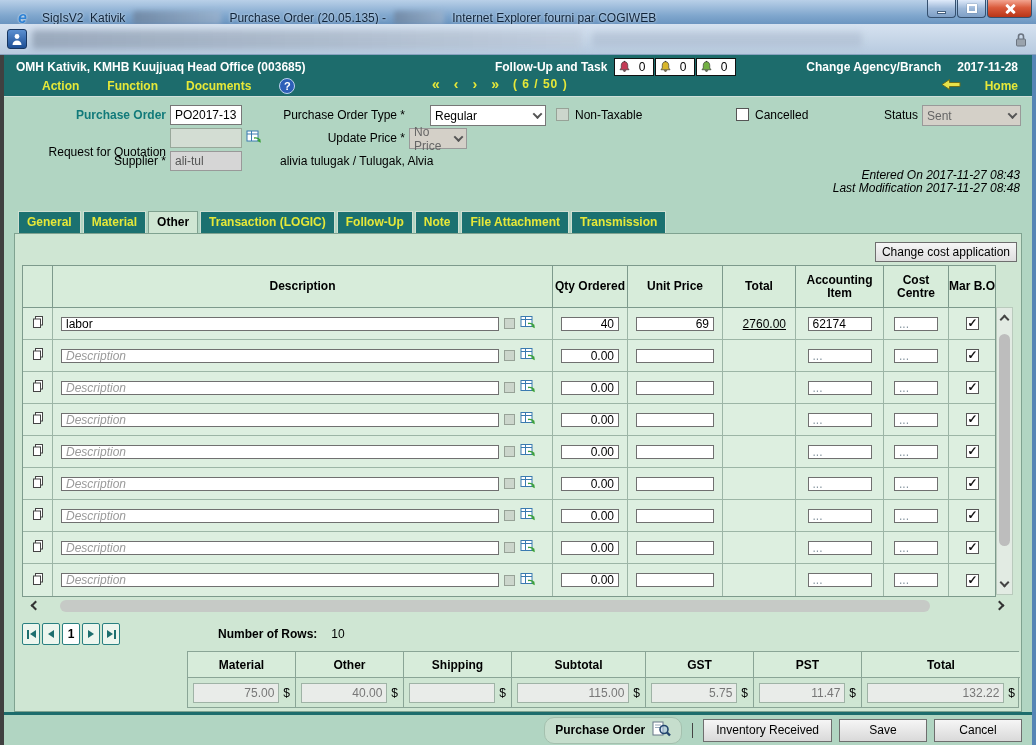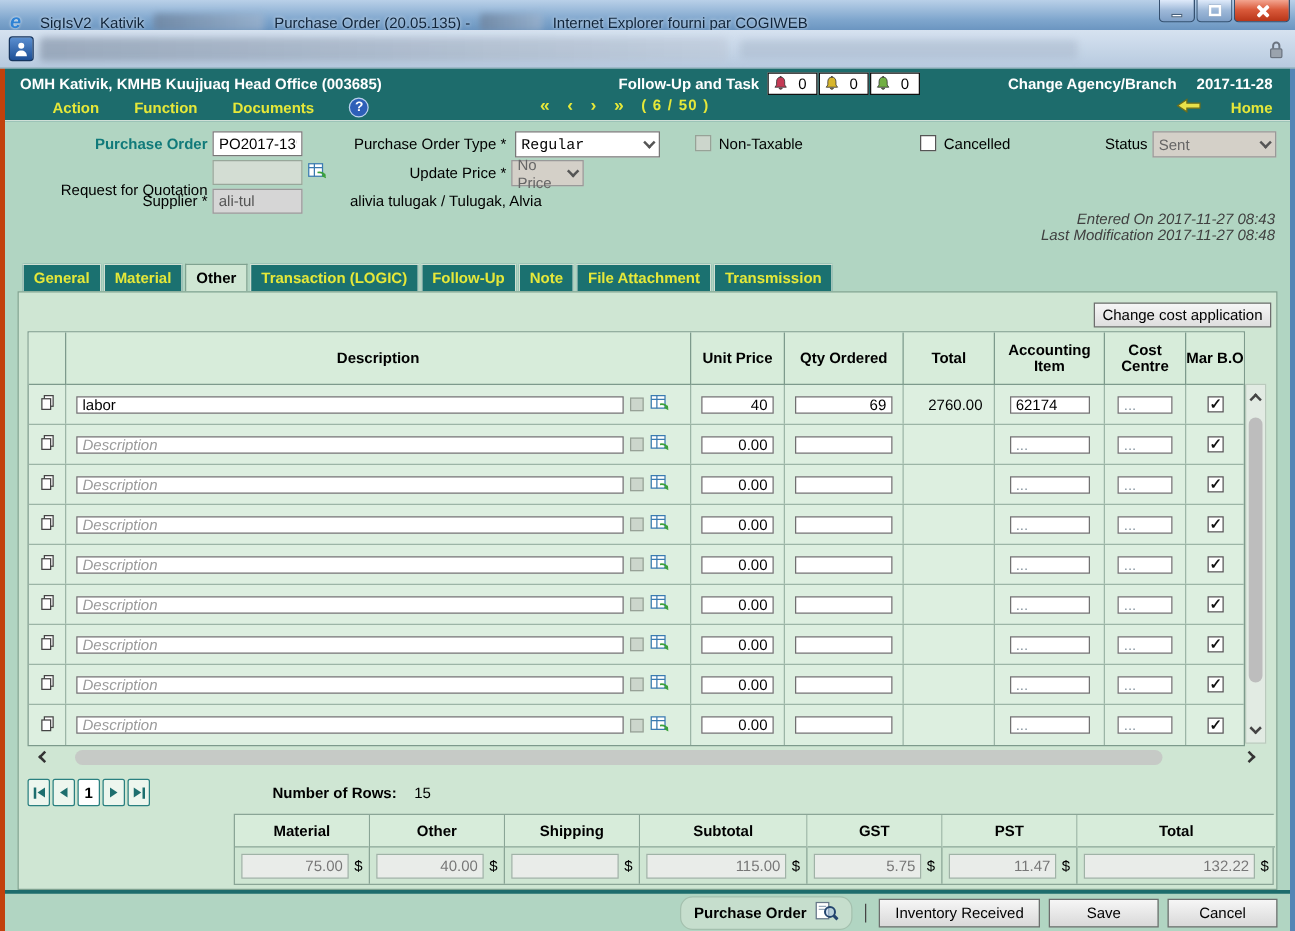"SigIsV2_Kativik" .titlebar { padding-left: 8px -> 18px }
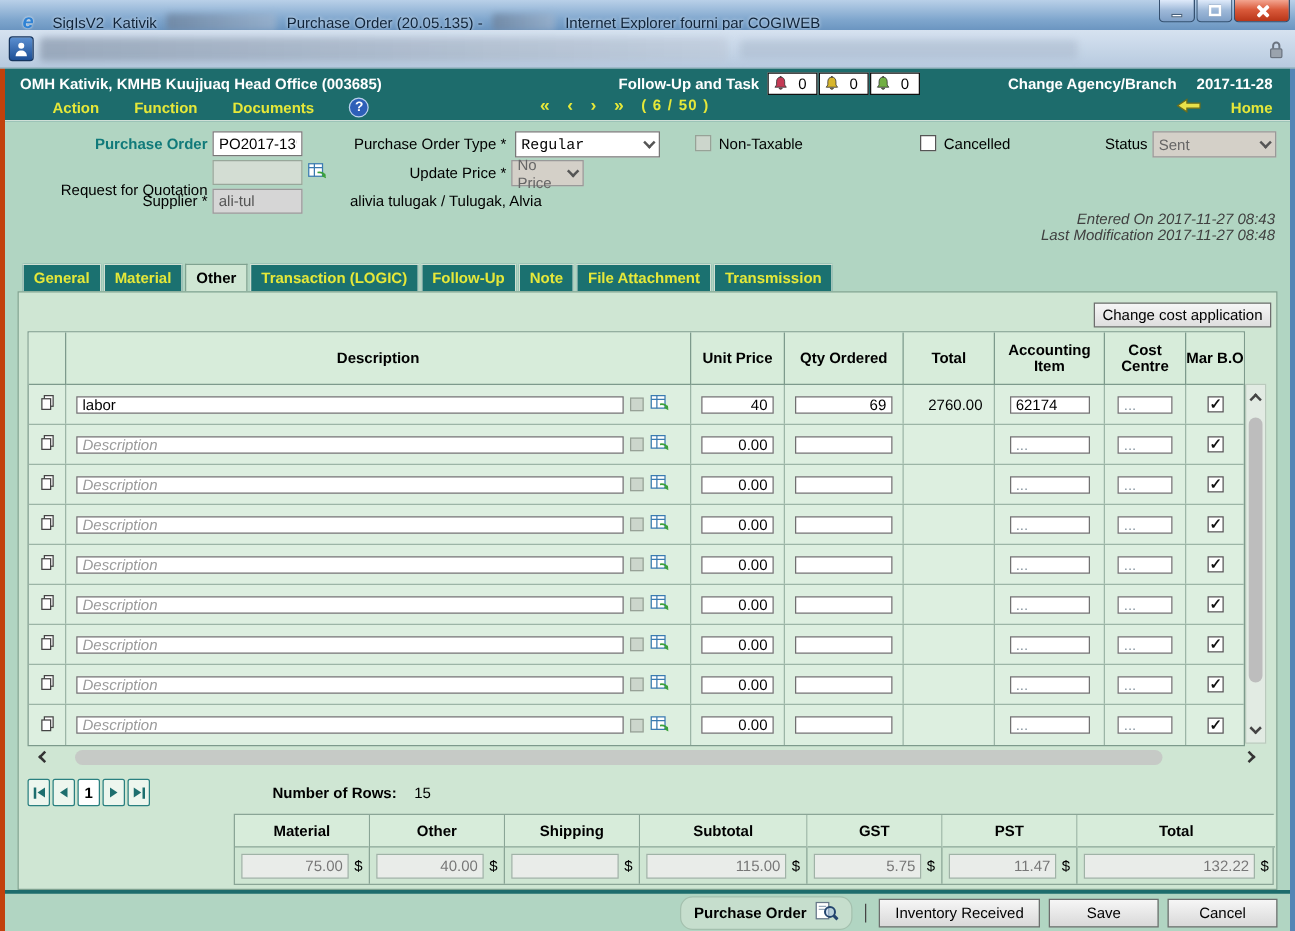"OMH Kativik, KMHB Kuujjuaq Head" .frame { border-left: 4px solid #c2410c -> 4px solid #404040 }
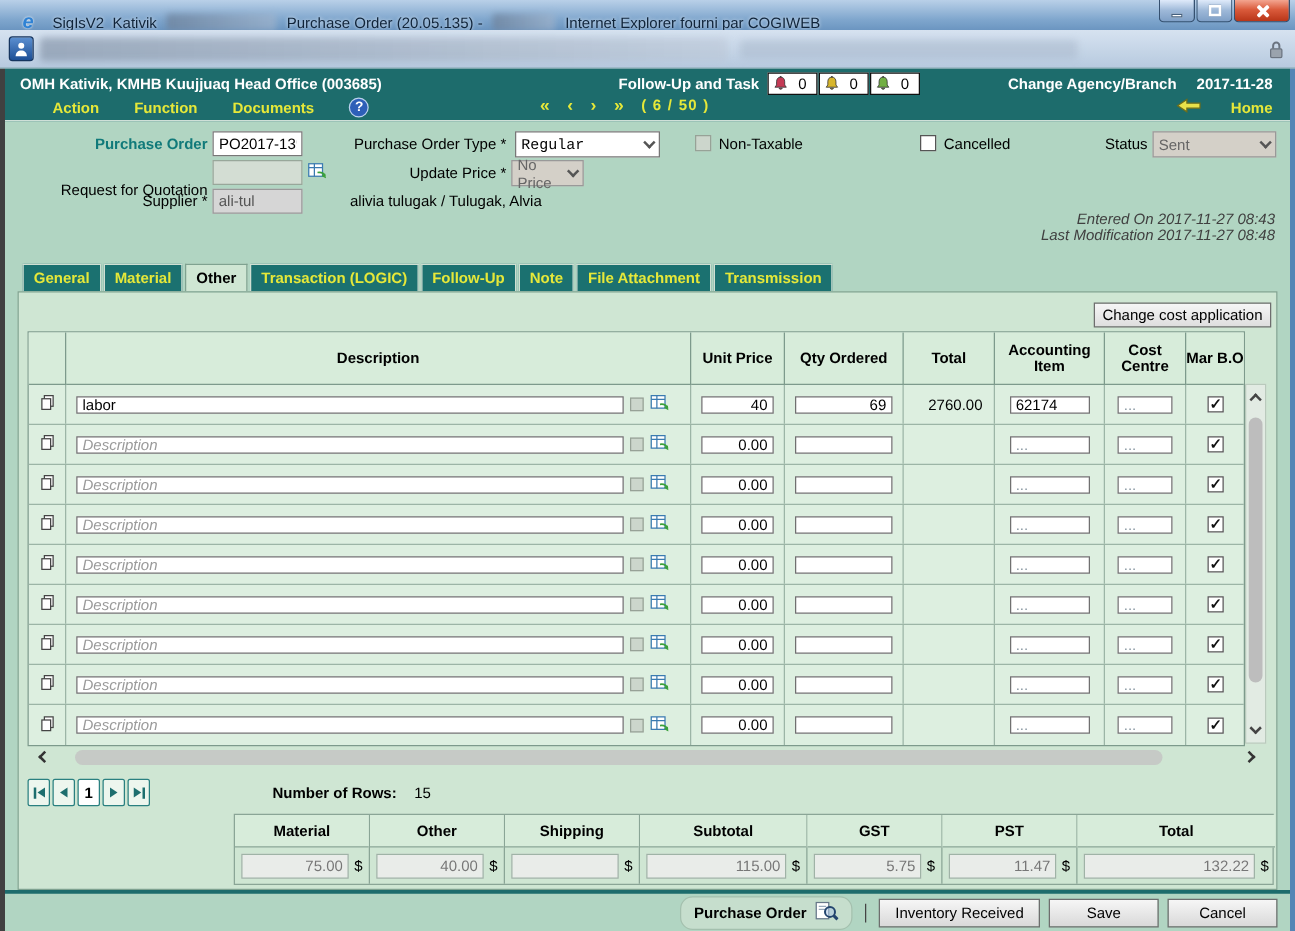"Regular" .s-pot { font-family: Liberation Mono, monospace -> none; left: 408px -> 426px }
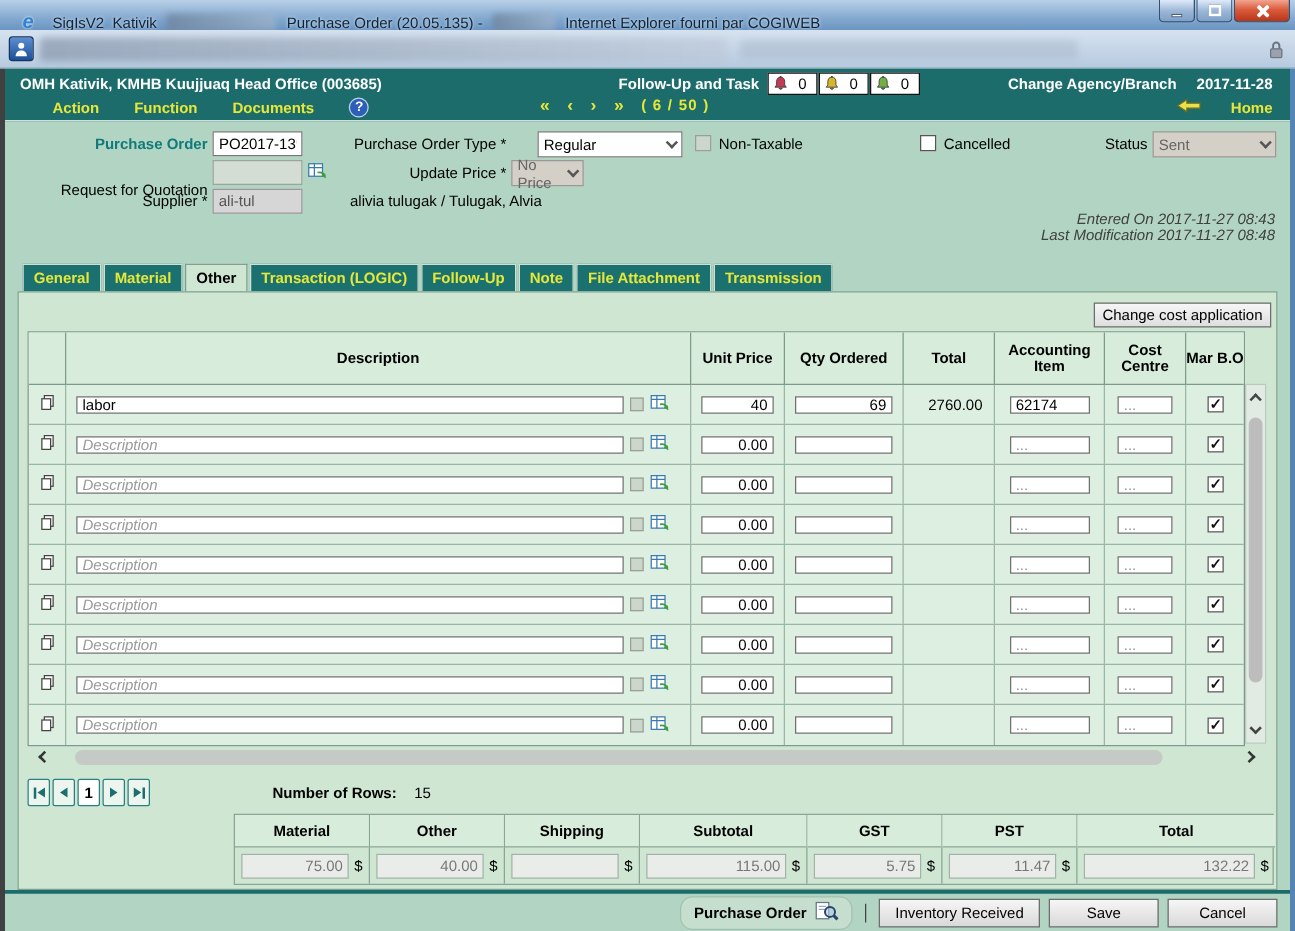"Entered On 2017-11-27 08:43" .entered { color: #404040 -> #000000 }
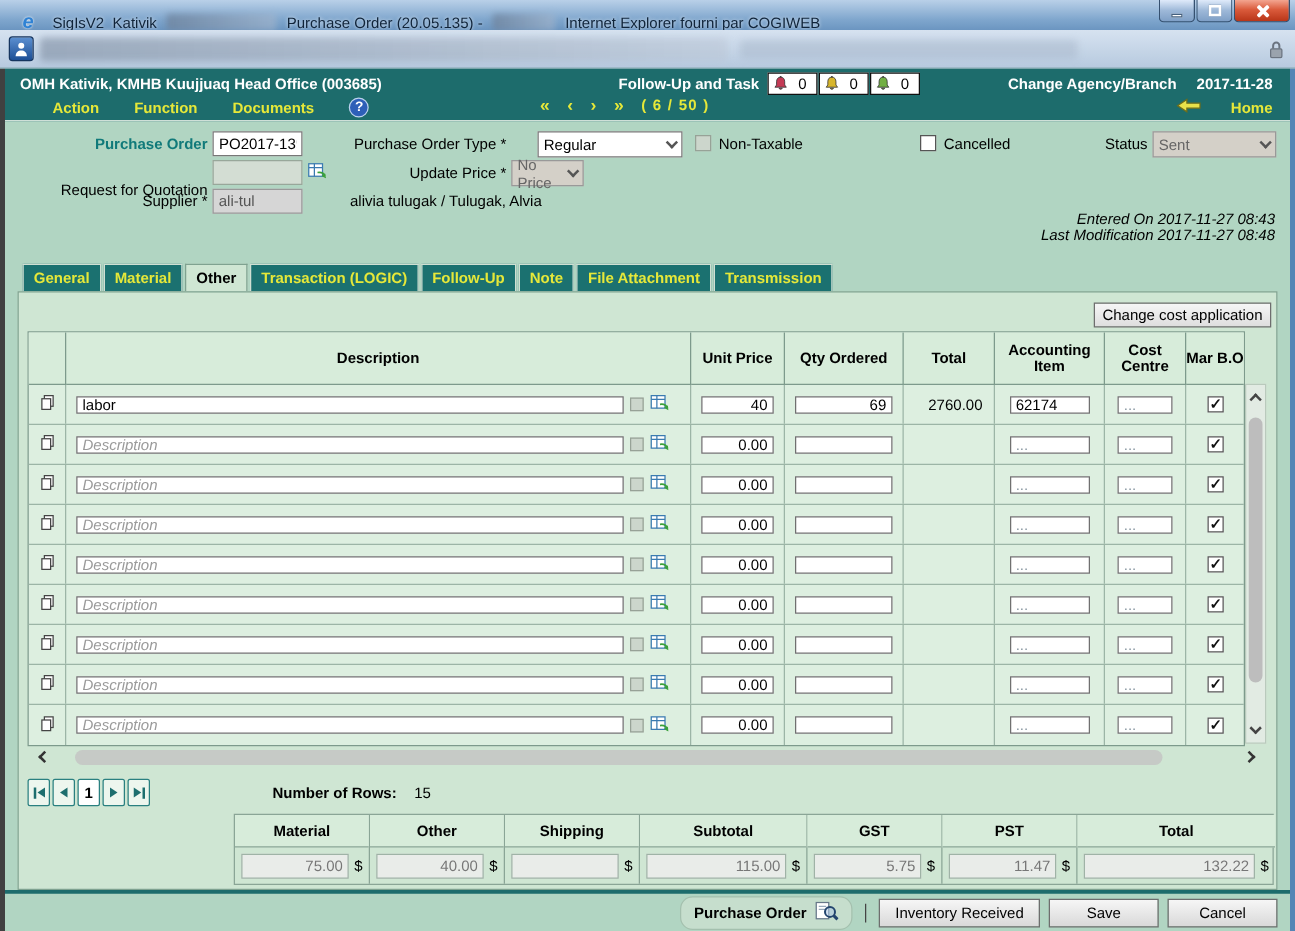"Unit Price" div { order: before "Qty Ordered" -> after "Qty Ordered" }
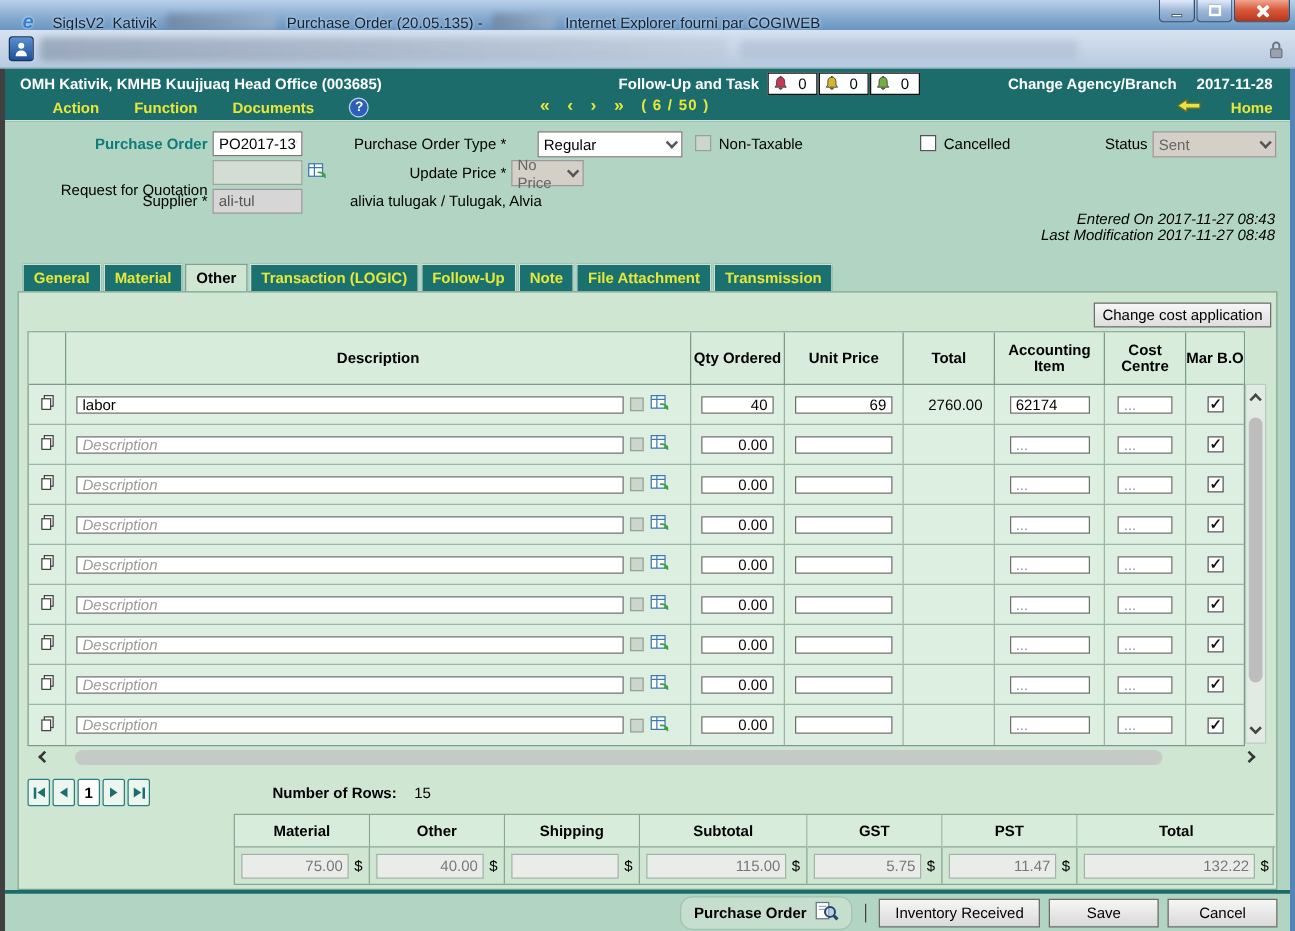"2760.00" .c-total { text-decoration: none -> underline }
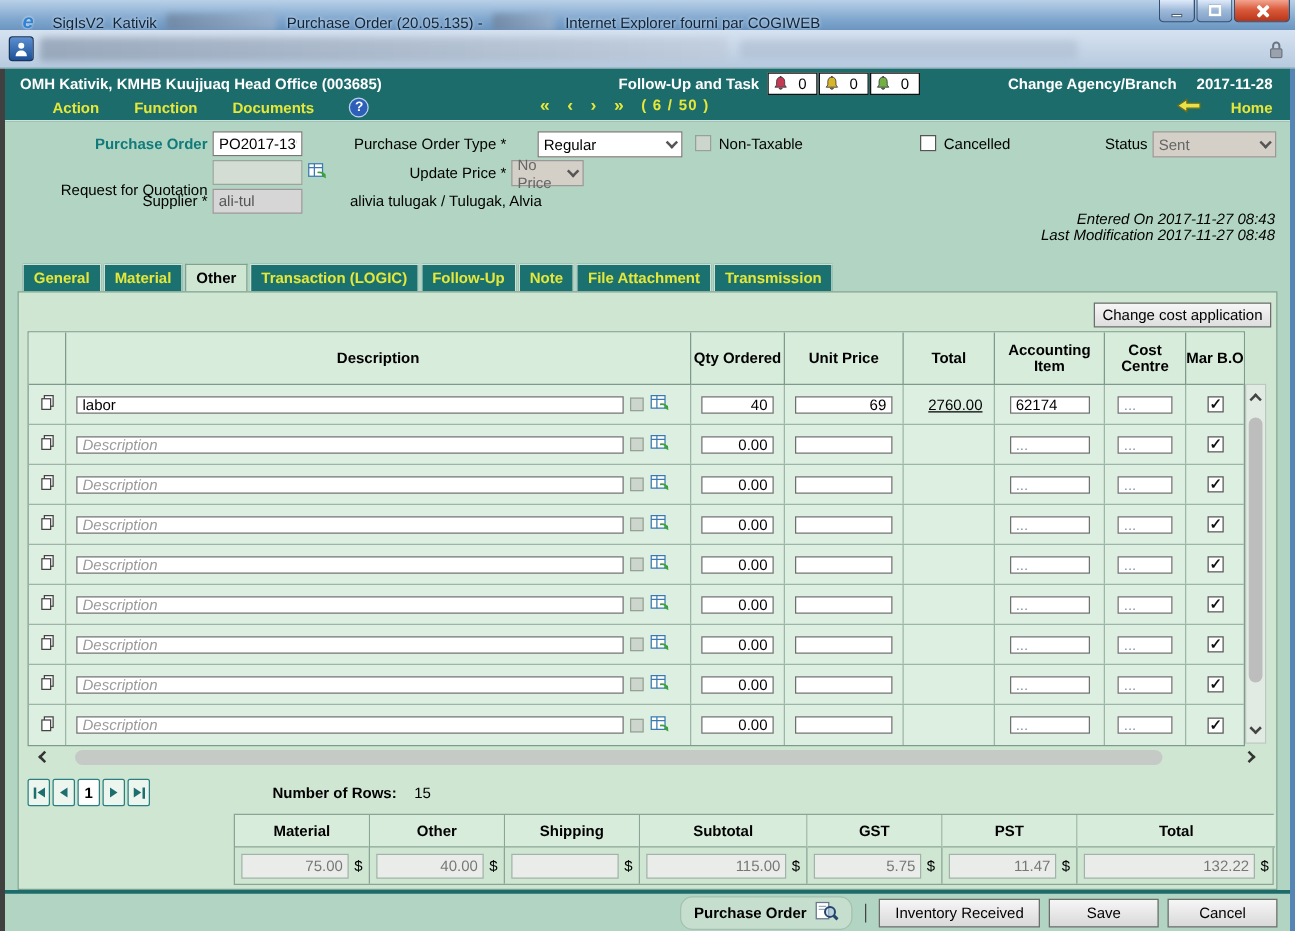"15" span.rows-count { text: 15 -> 10 }
